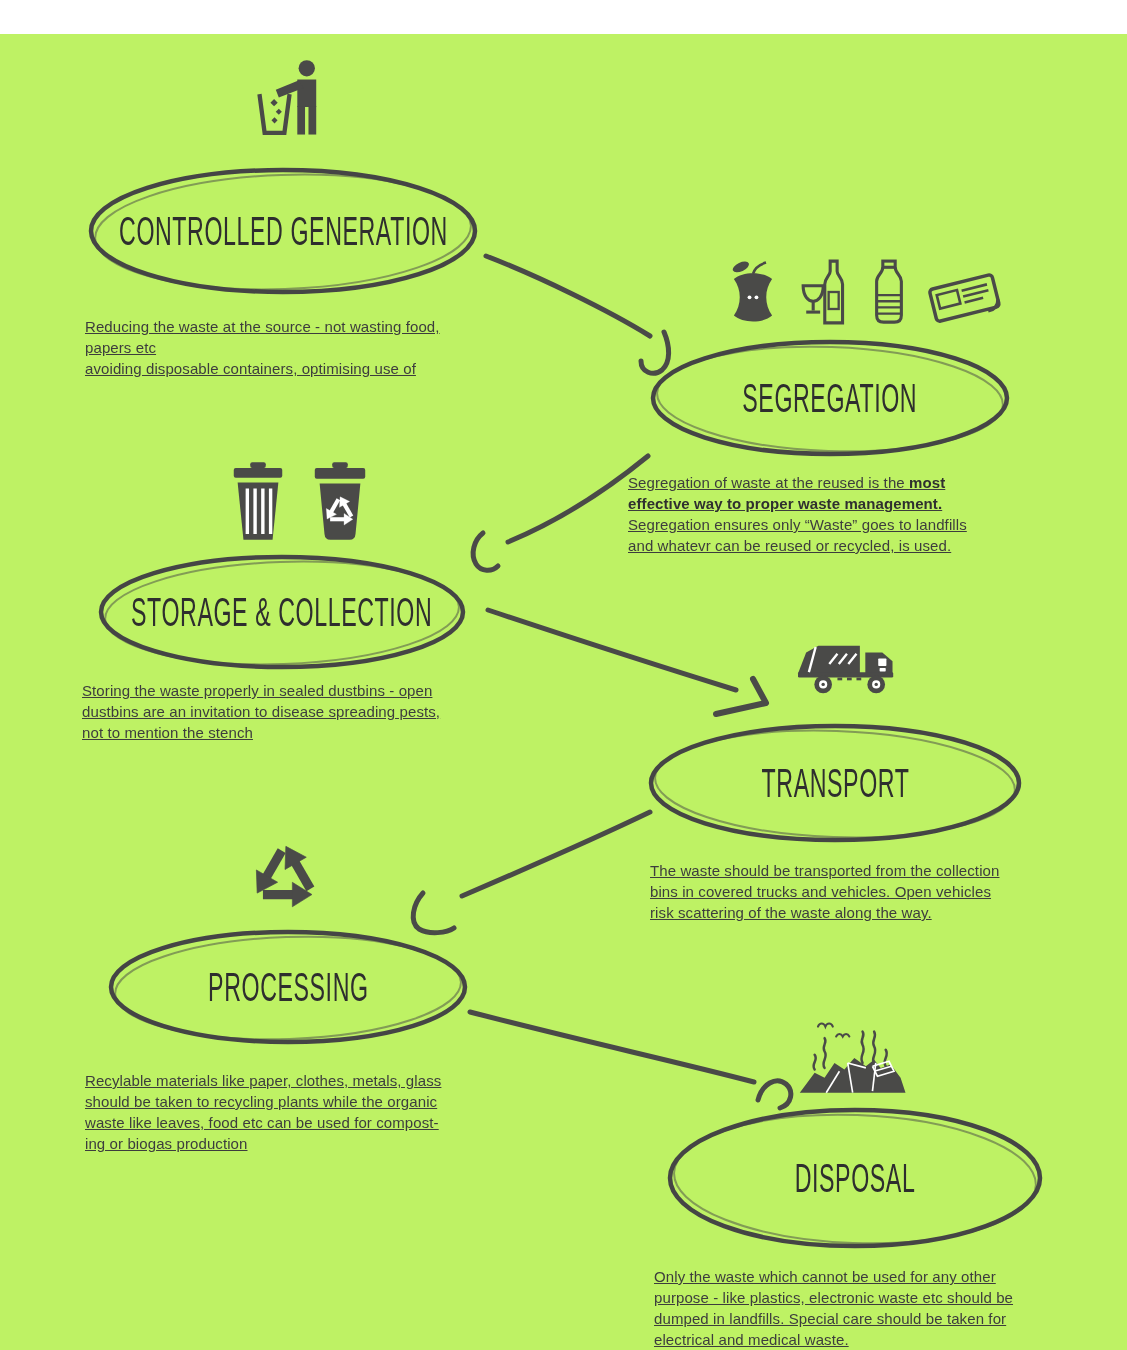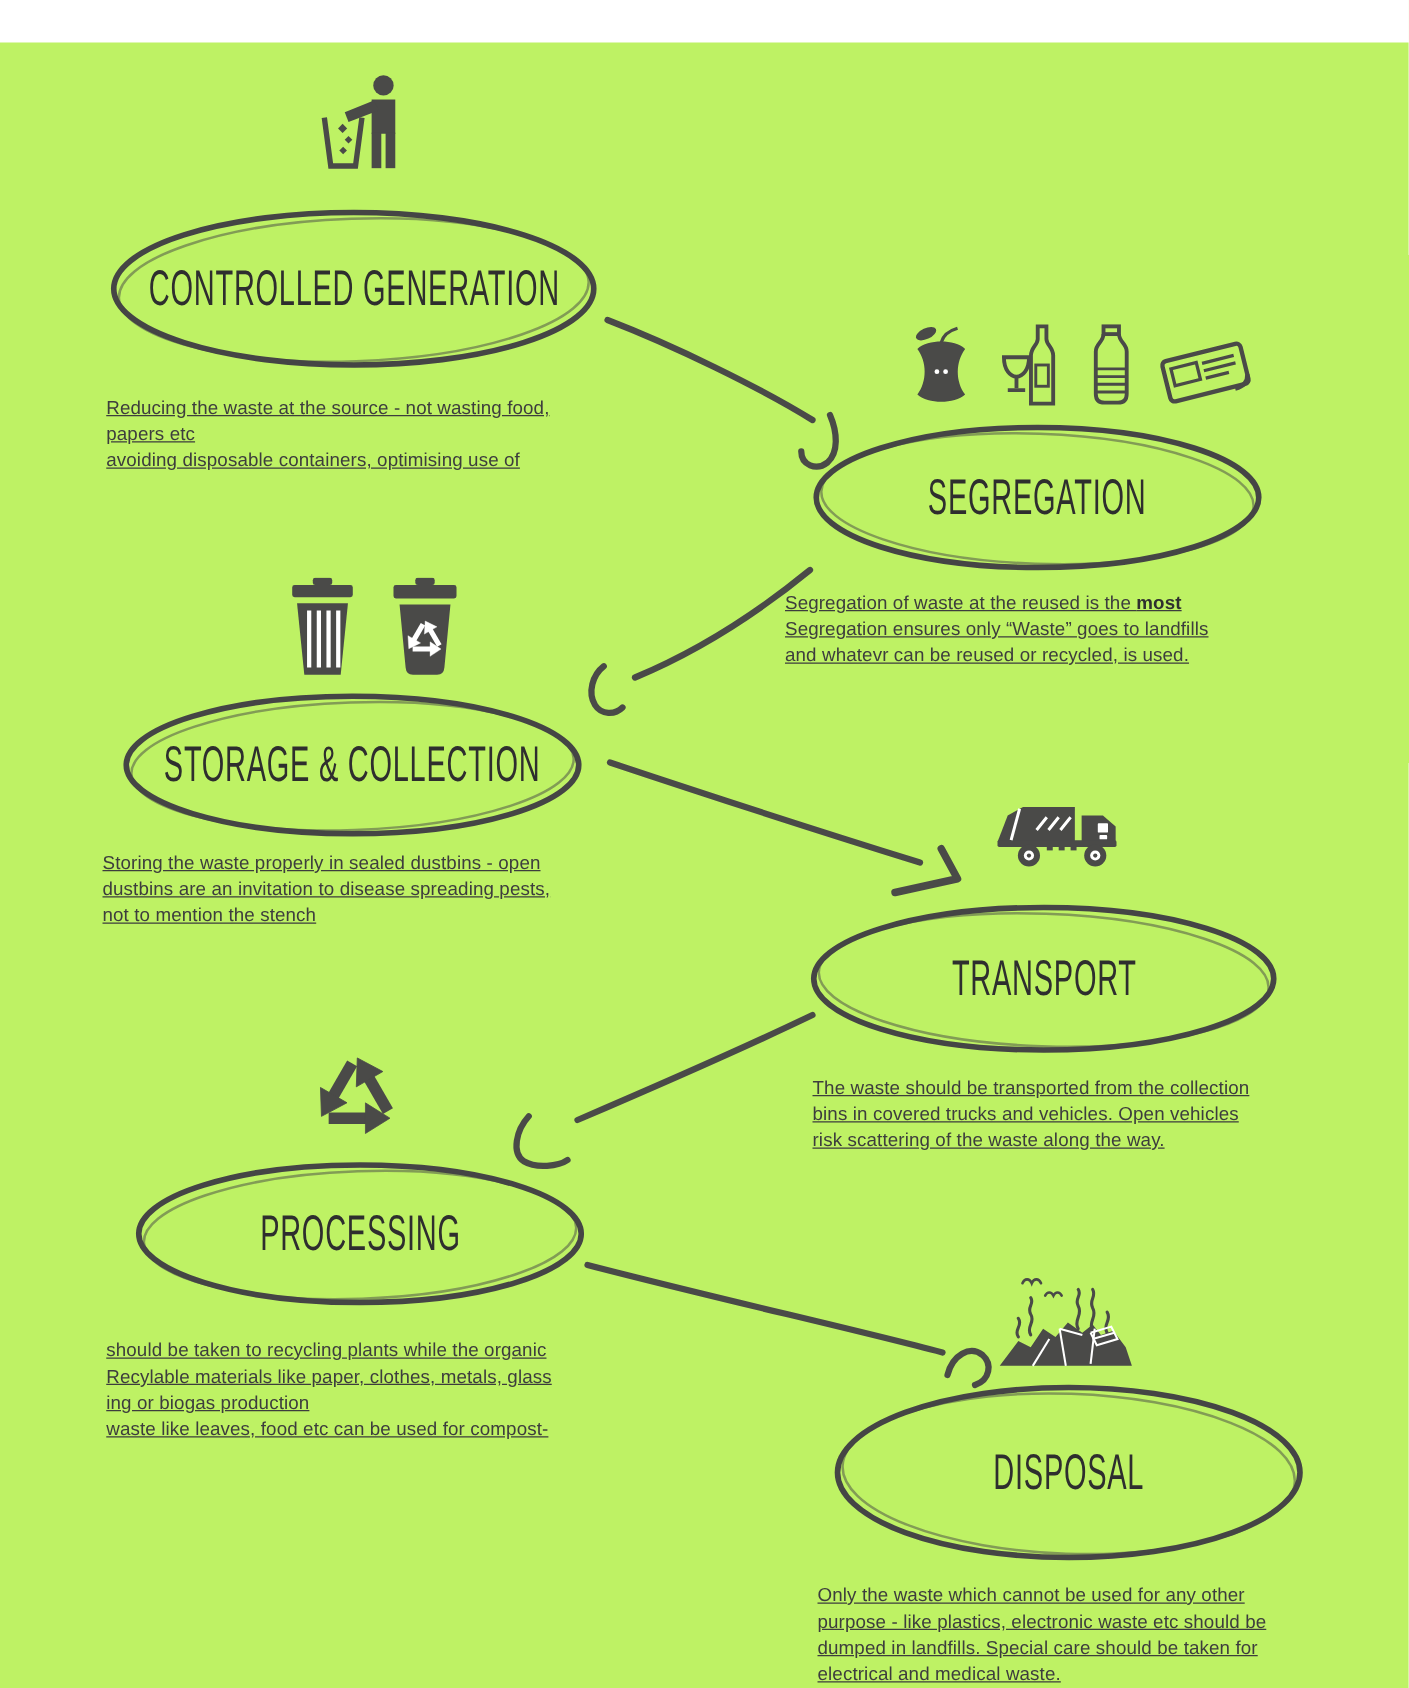"effective way to proper waste" div.line { html: none -> <div>effective way to proper waste management.</div> }
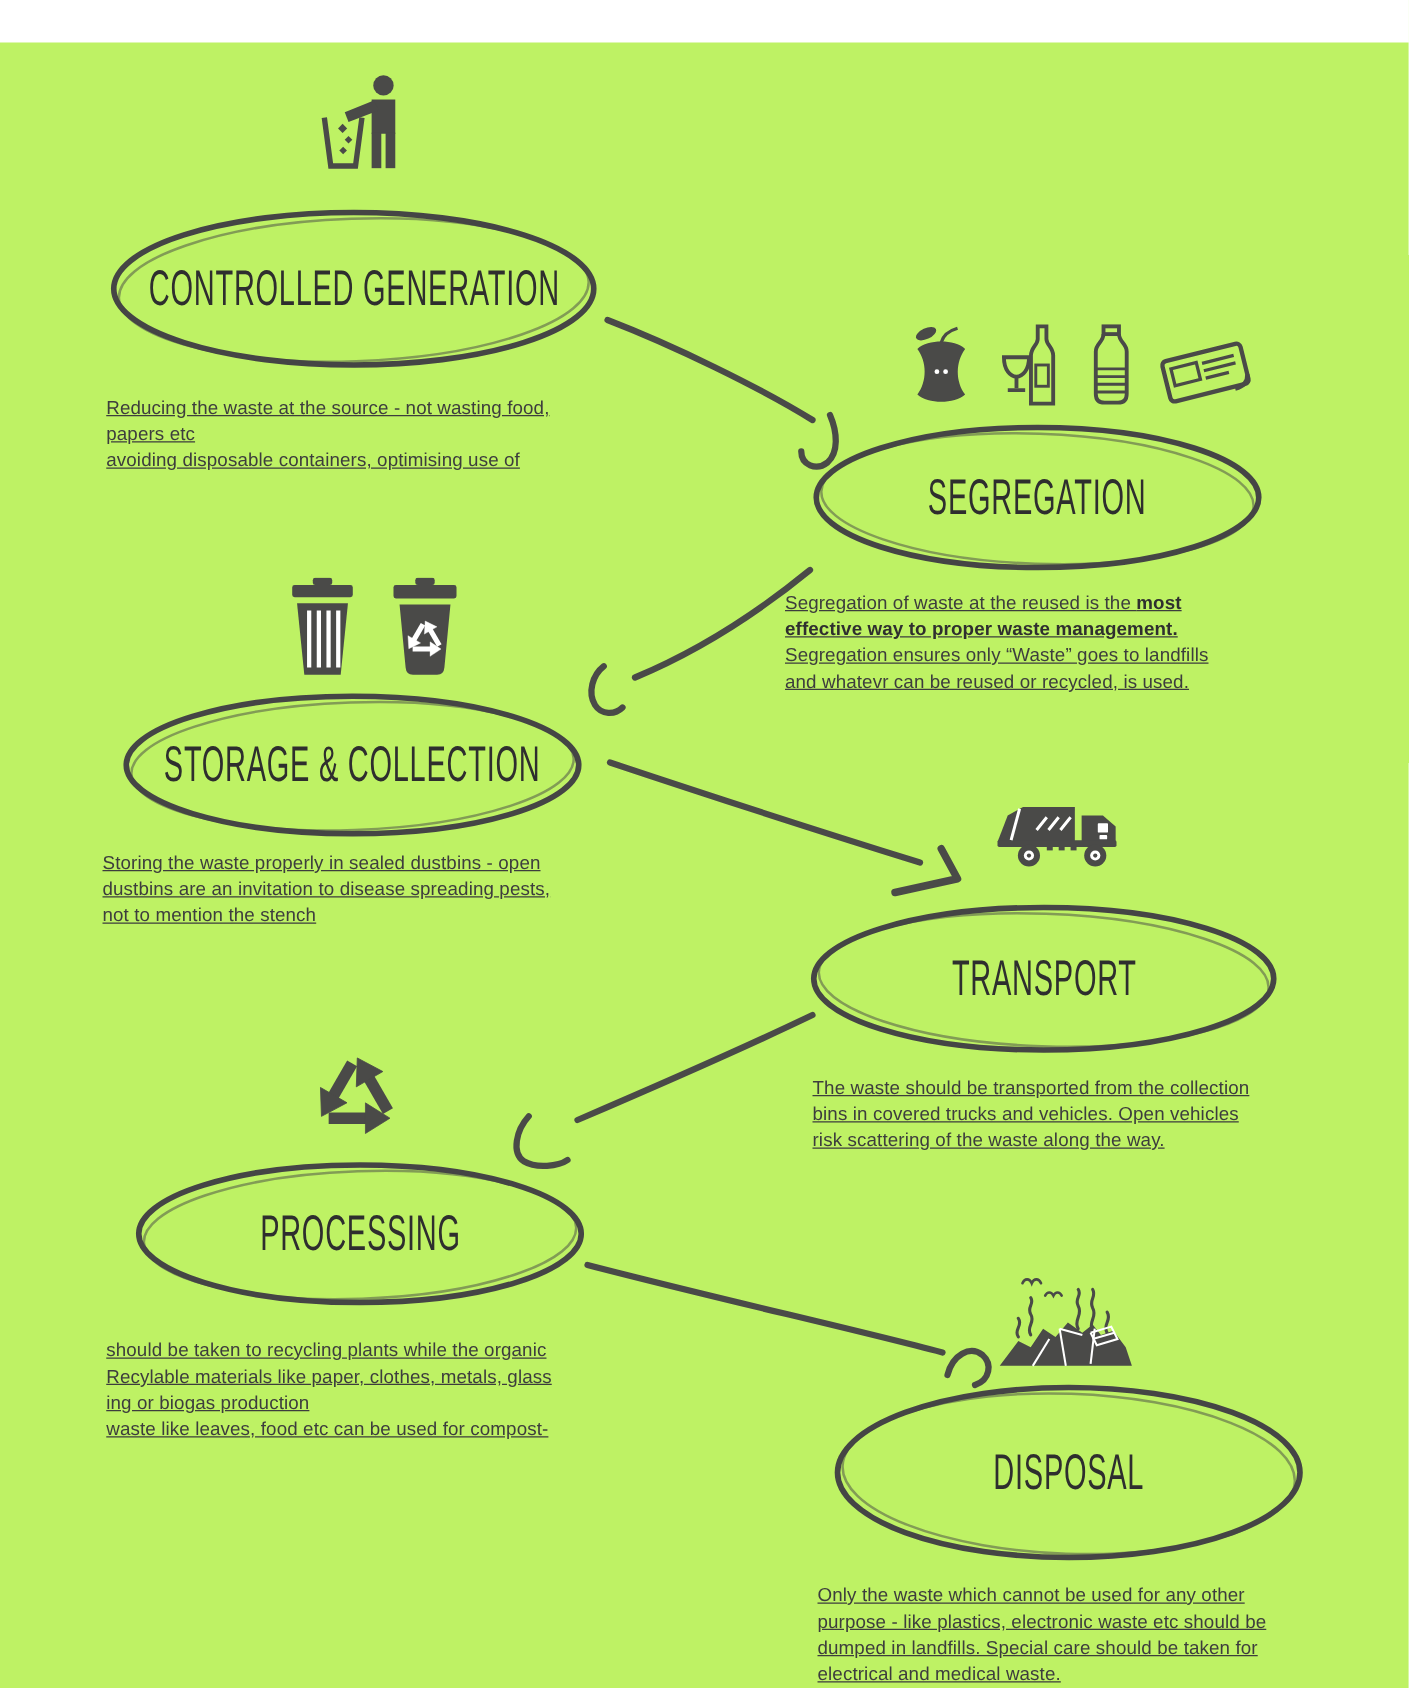"should be taken to recycling" div.line { order: before "Recylable materials like paper, clothes," -> after "Recylable materials like paper, clothes," }
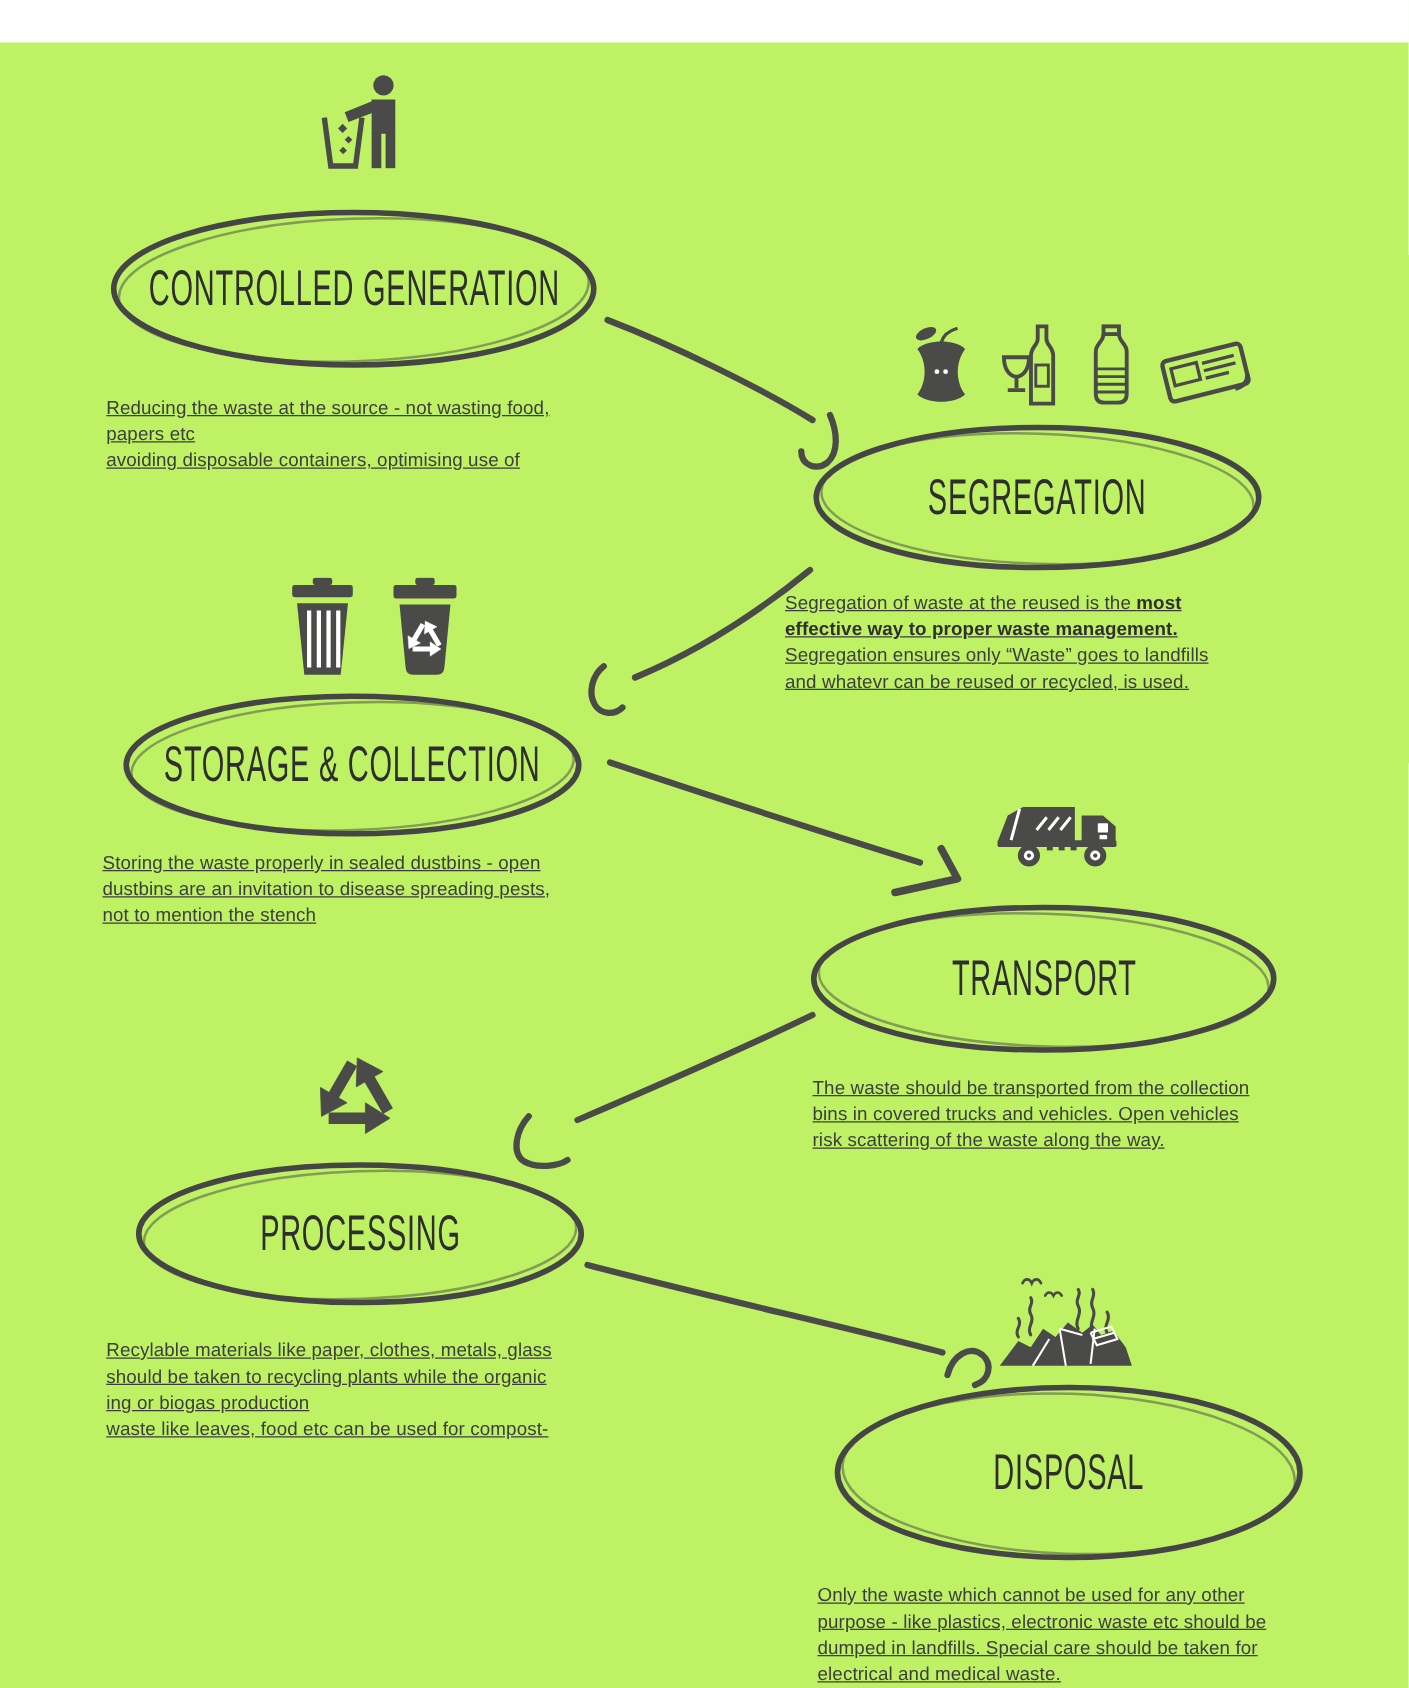"ing or biogas production" div.line { order: before "waste like leaves, food etc" -> after "waste like leaves, food etc" }
